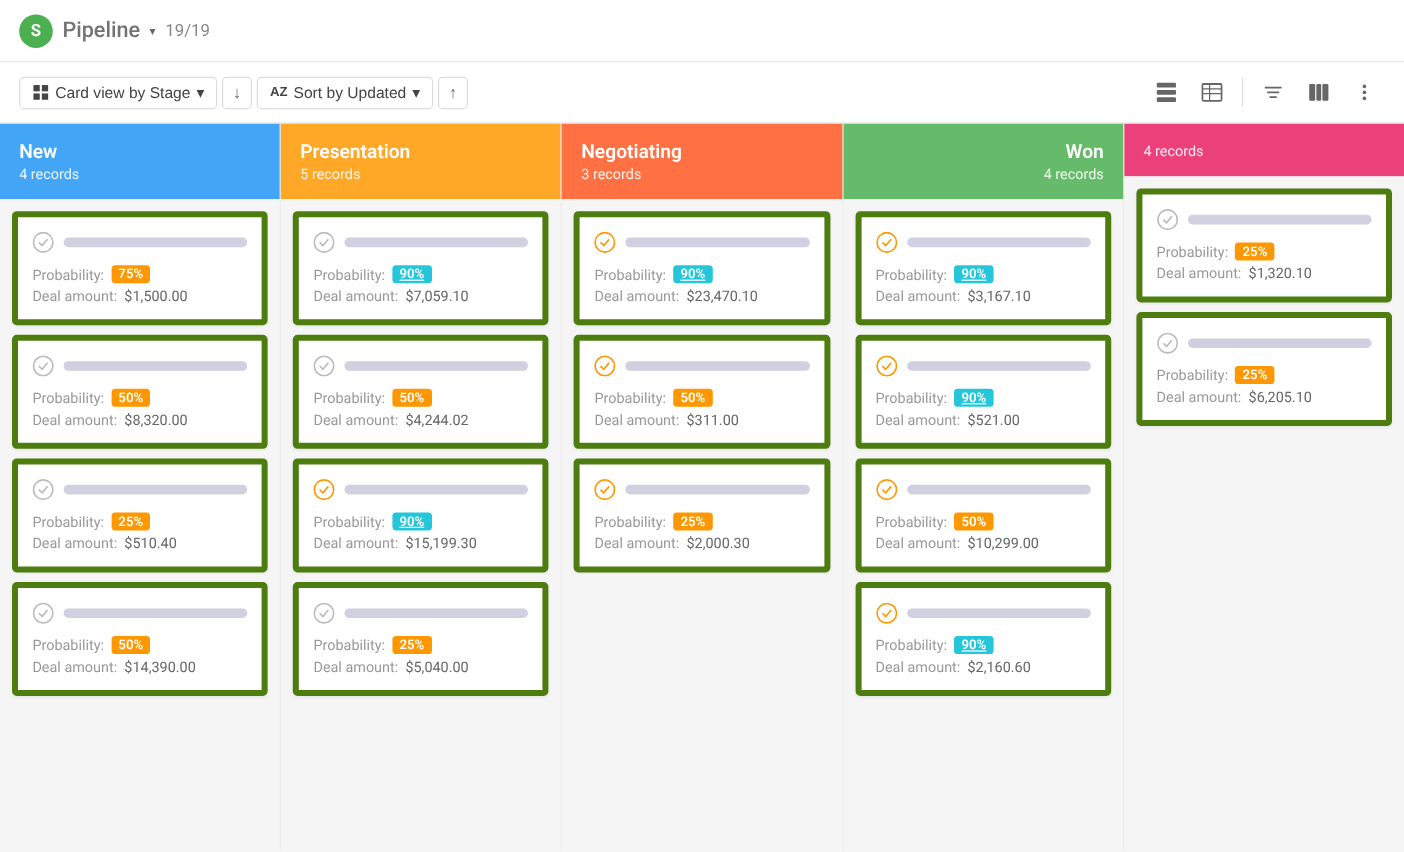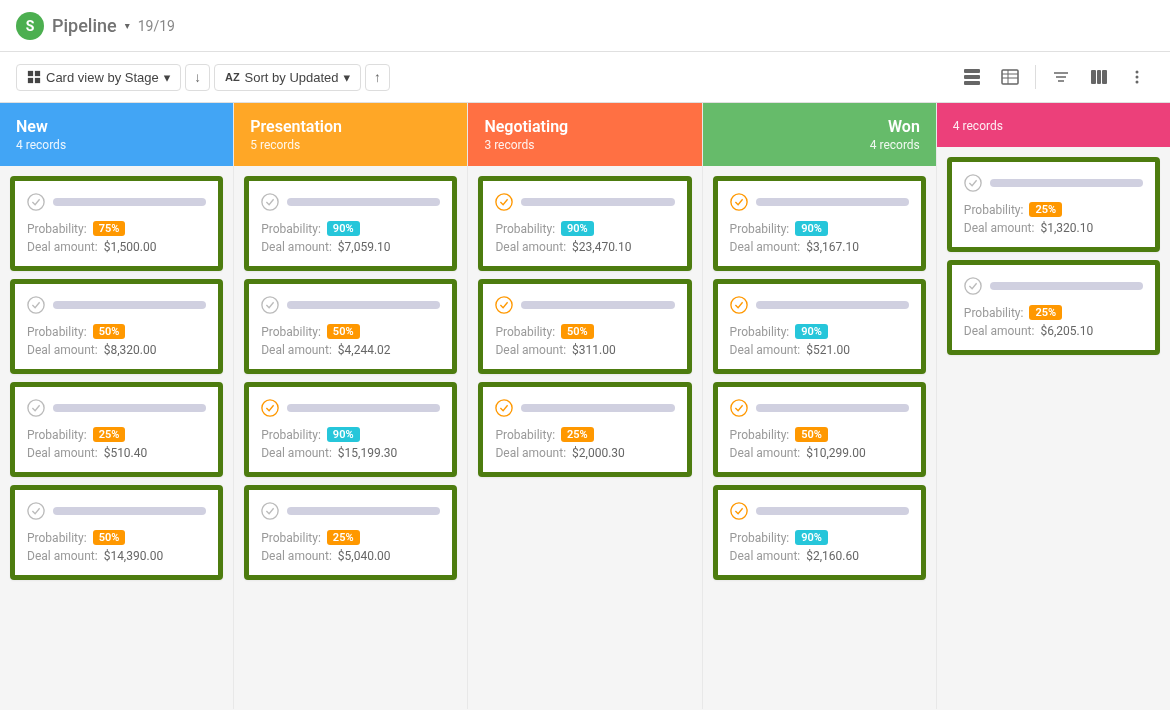"90%" .badge-teal { text-decoration: none -> underline }
